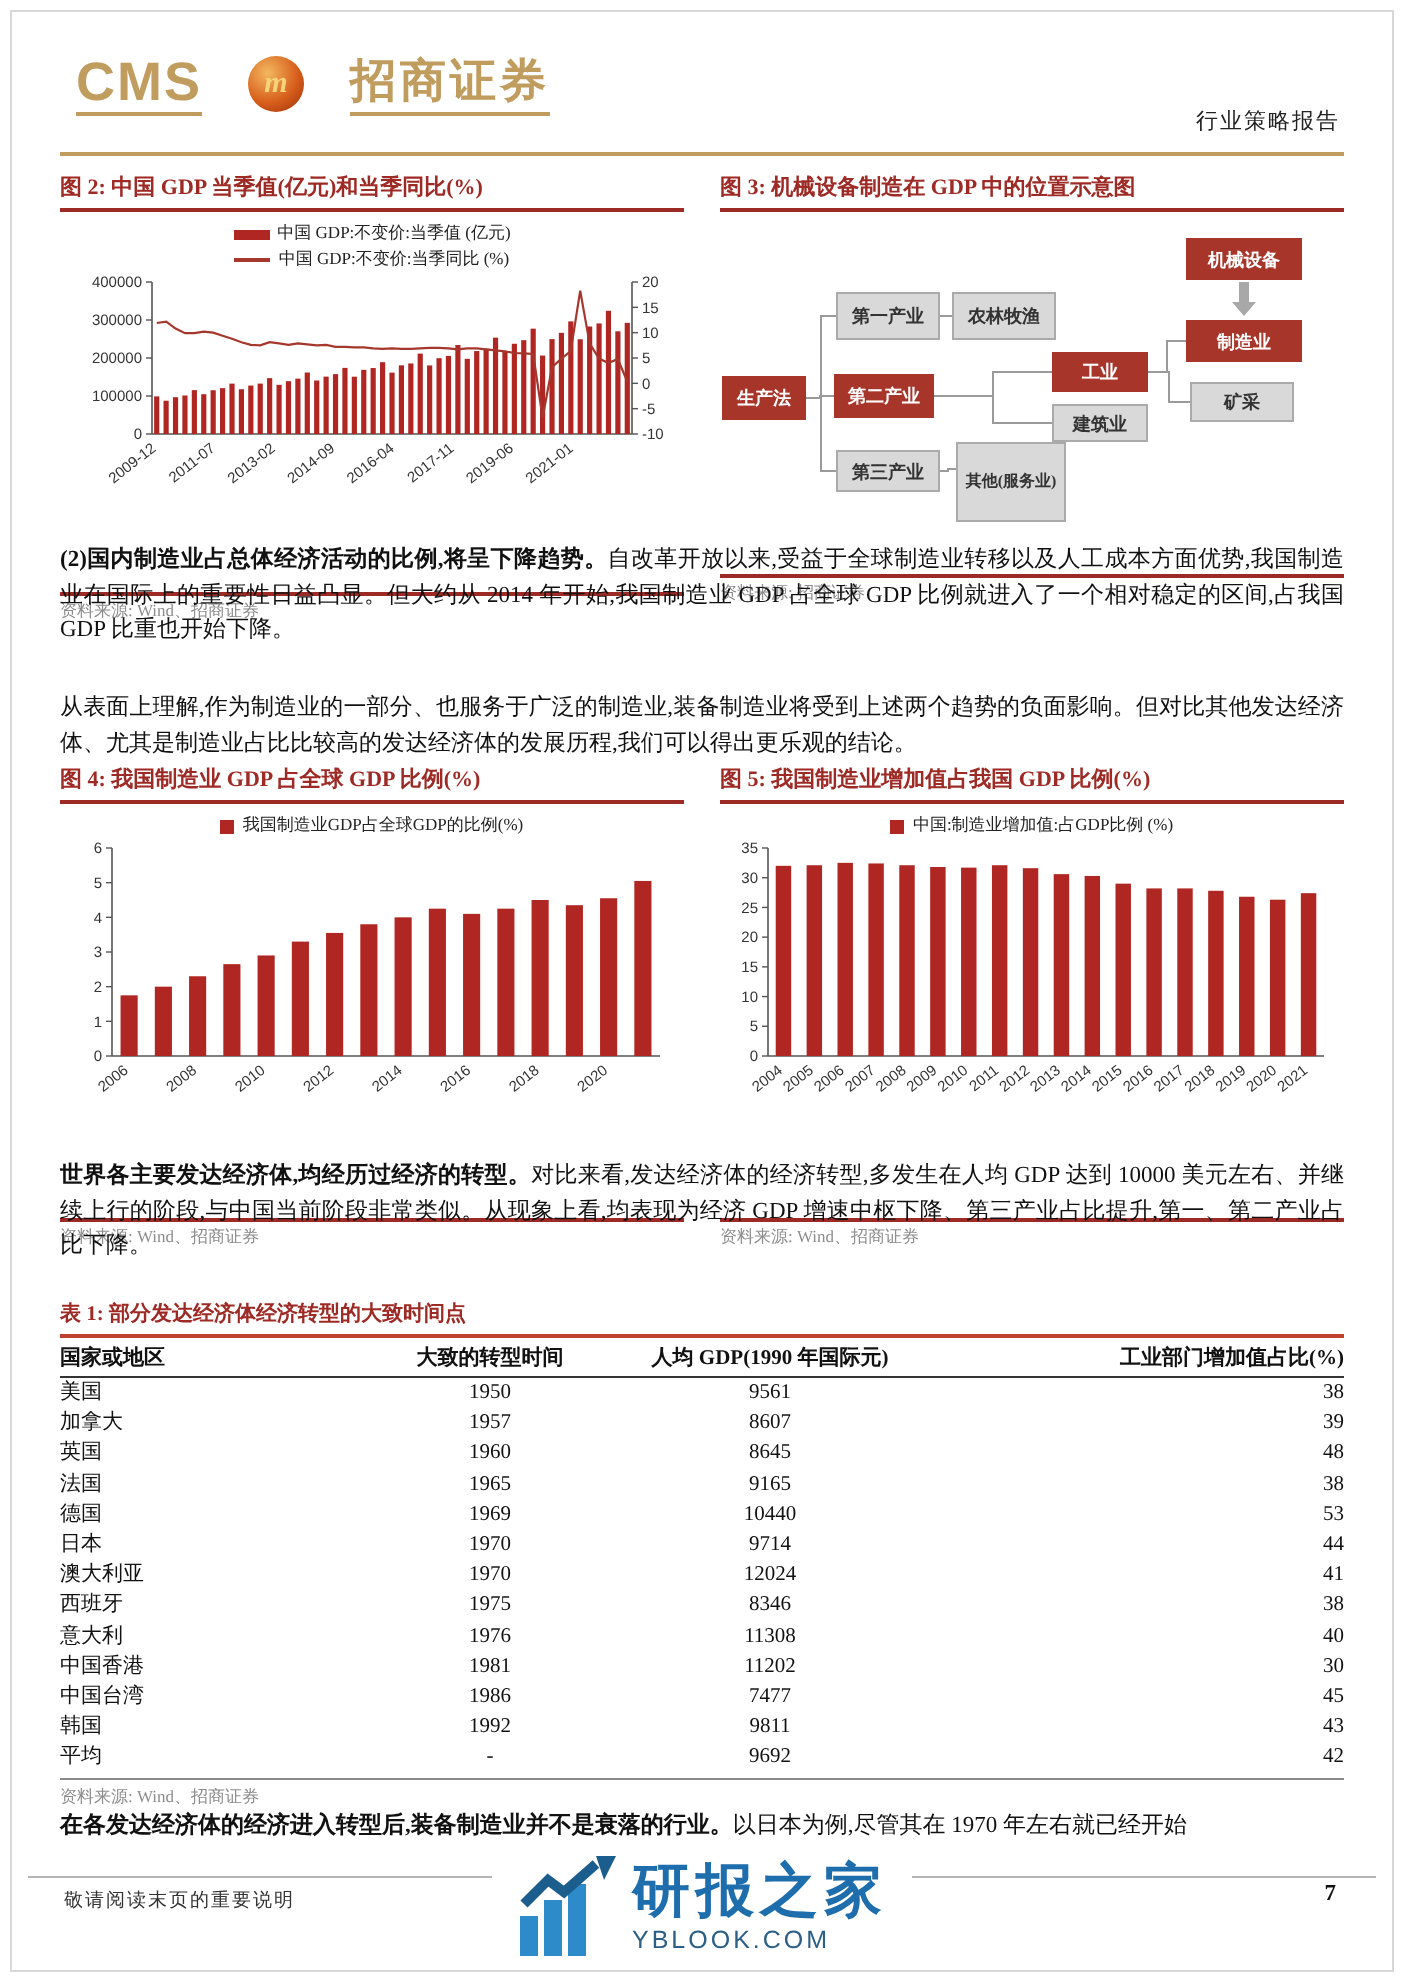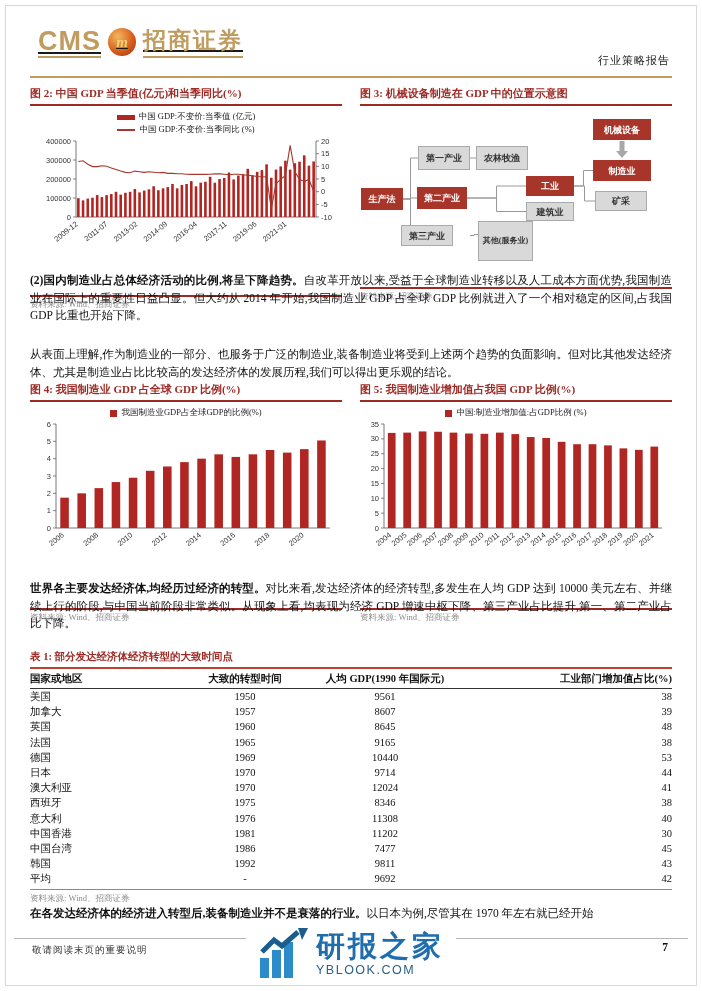"CMS" .logo { gap: 7px -> 23px; text-decoration: underline -> none }
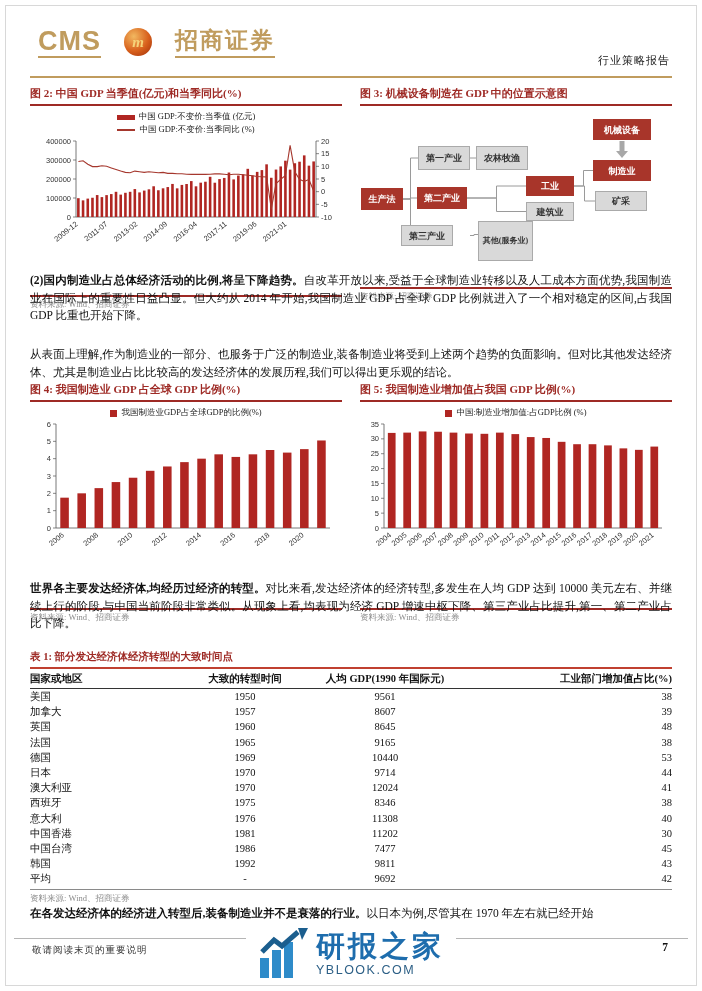"第三产业" div.dnode { left: 41px -> 58px }
